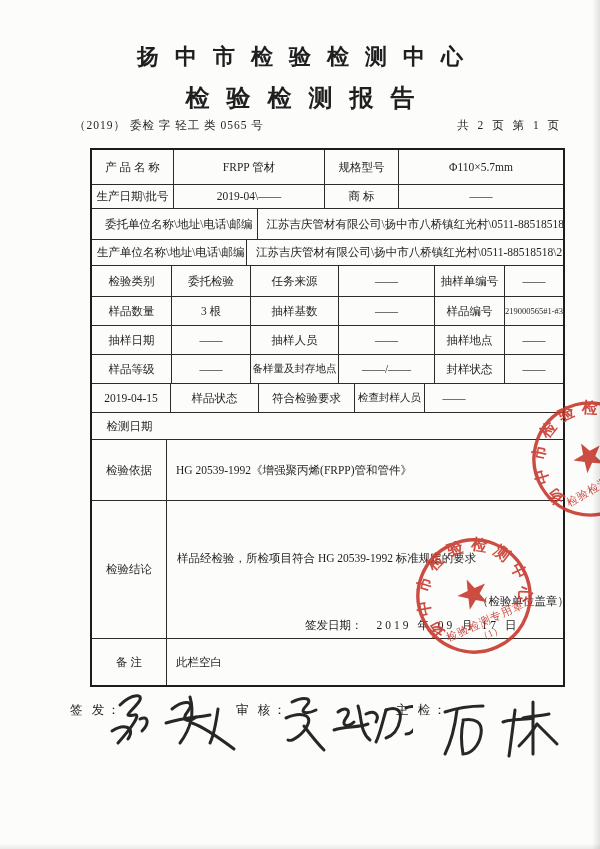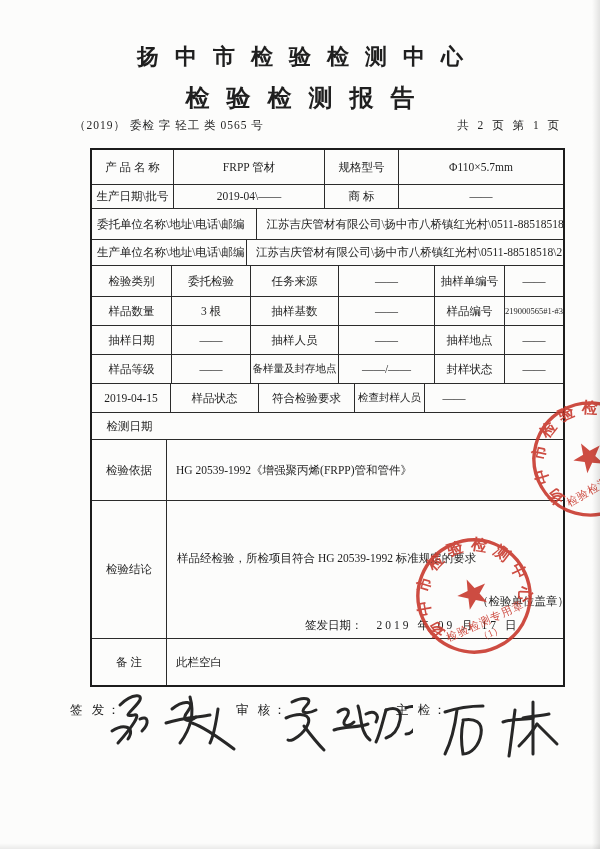"委托单位名称\地址\电话\邮编" div.c { padding-left: 5px -> 13px }
